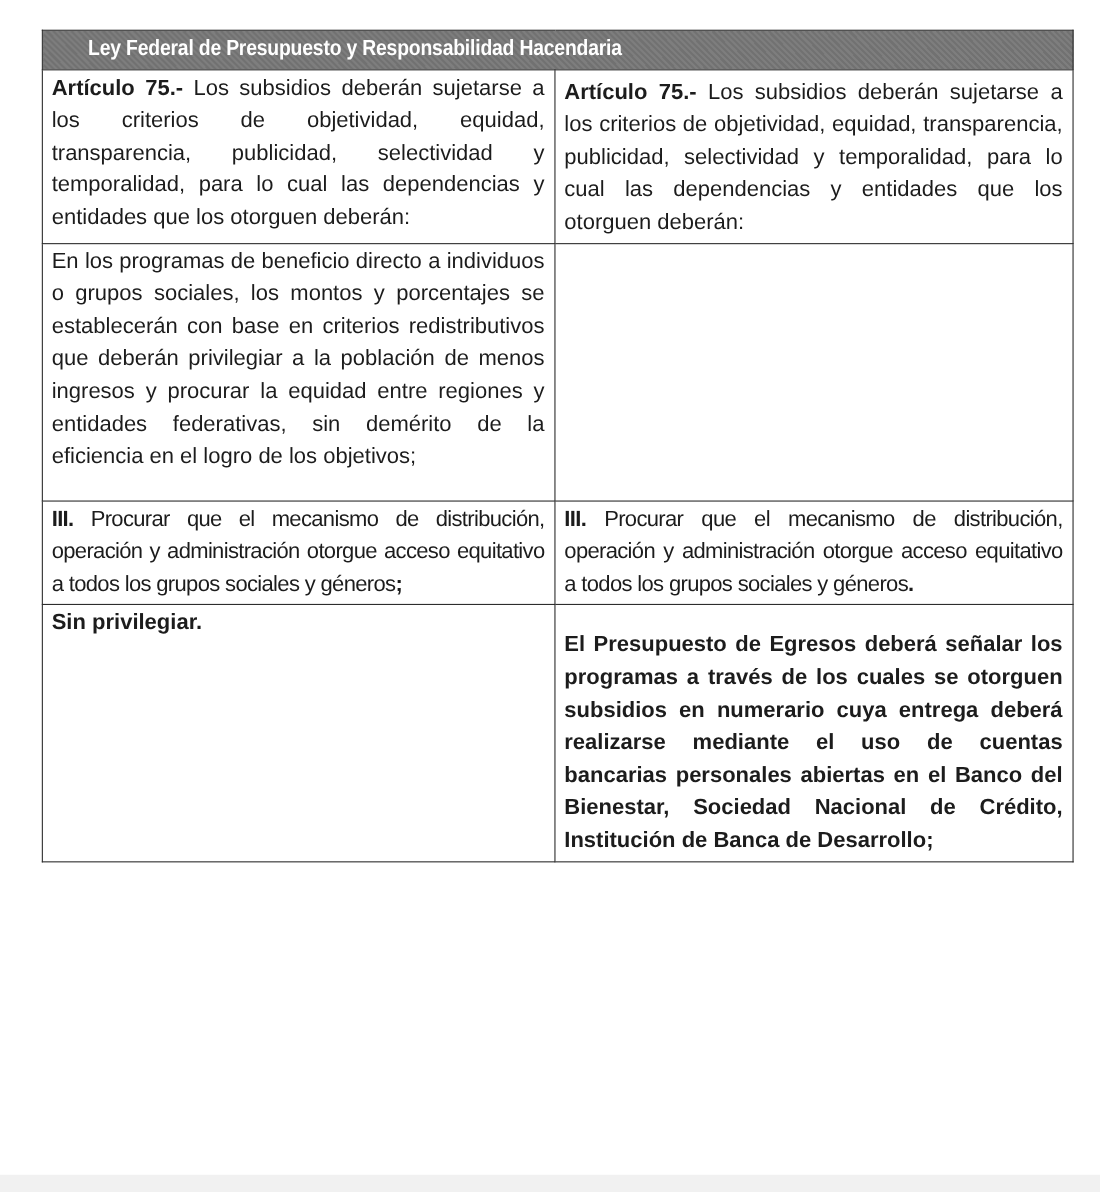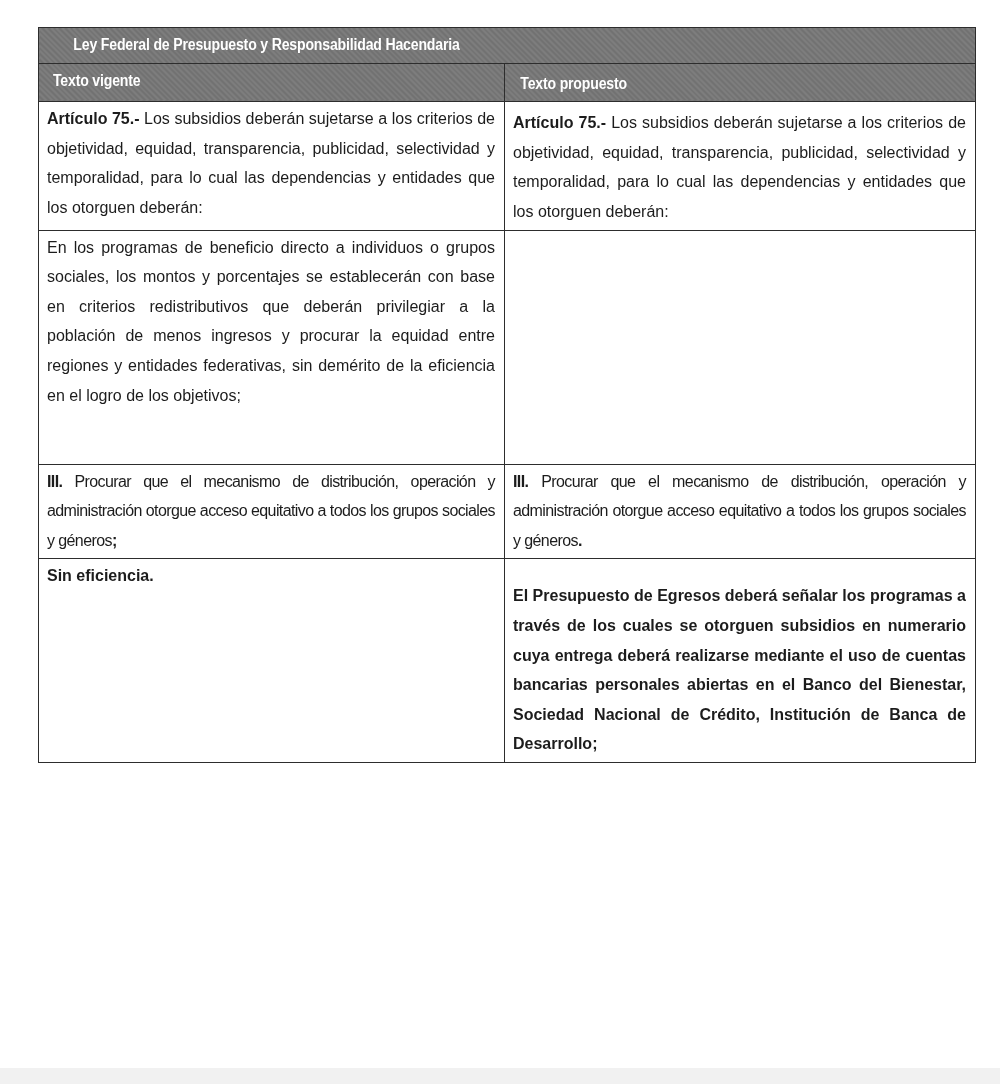"Ley Federal de Presupuesto y" table.doc td, table.doc th { font-size: 16px -> 20px }
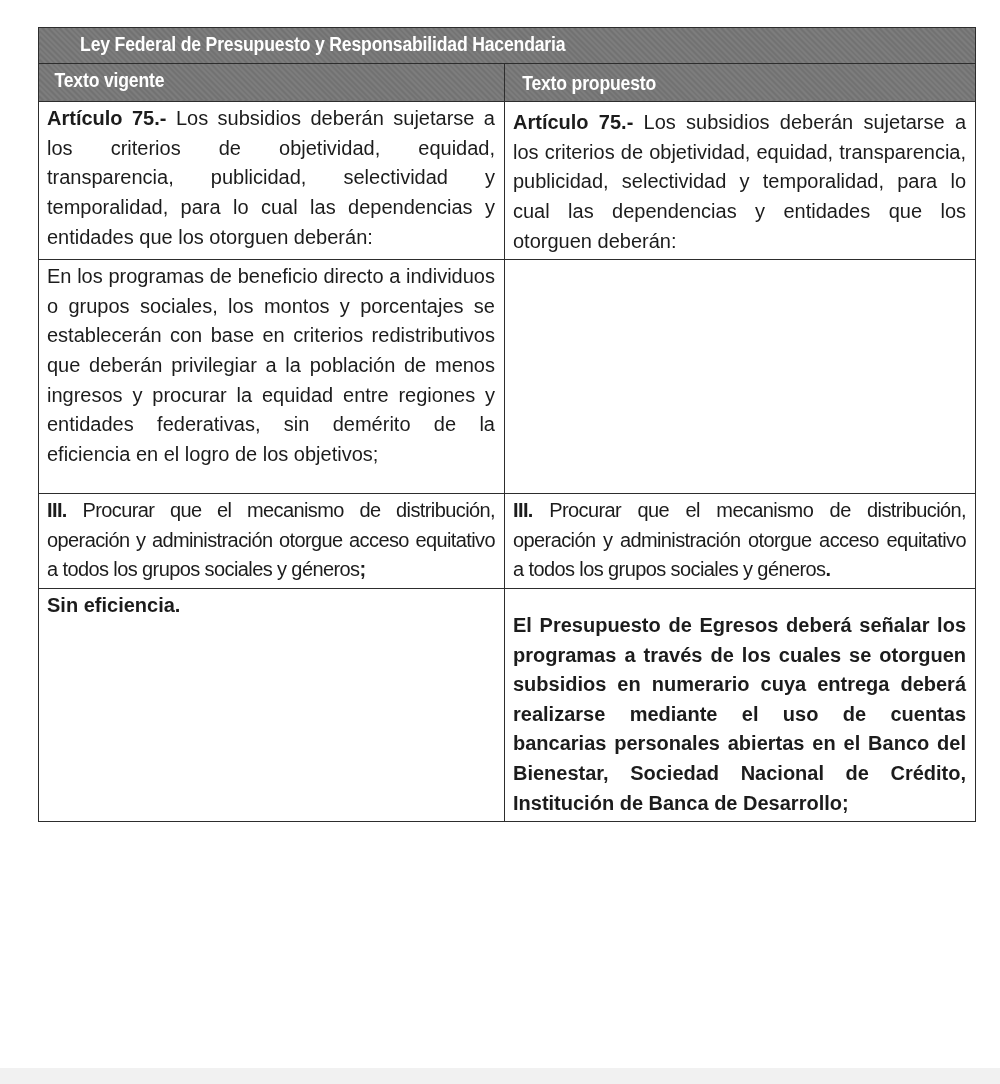"Texto vigente" tr { html: <tr> <th><span>Texto vigente</span></th> <th><span>Texto propuesto</span></th> </tr> -> none }
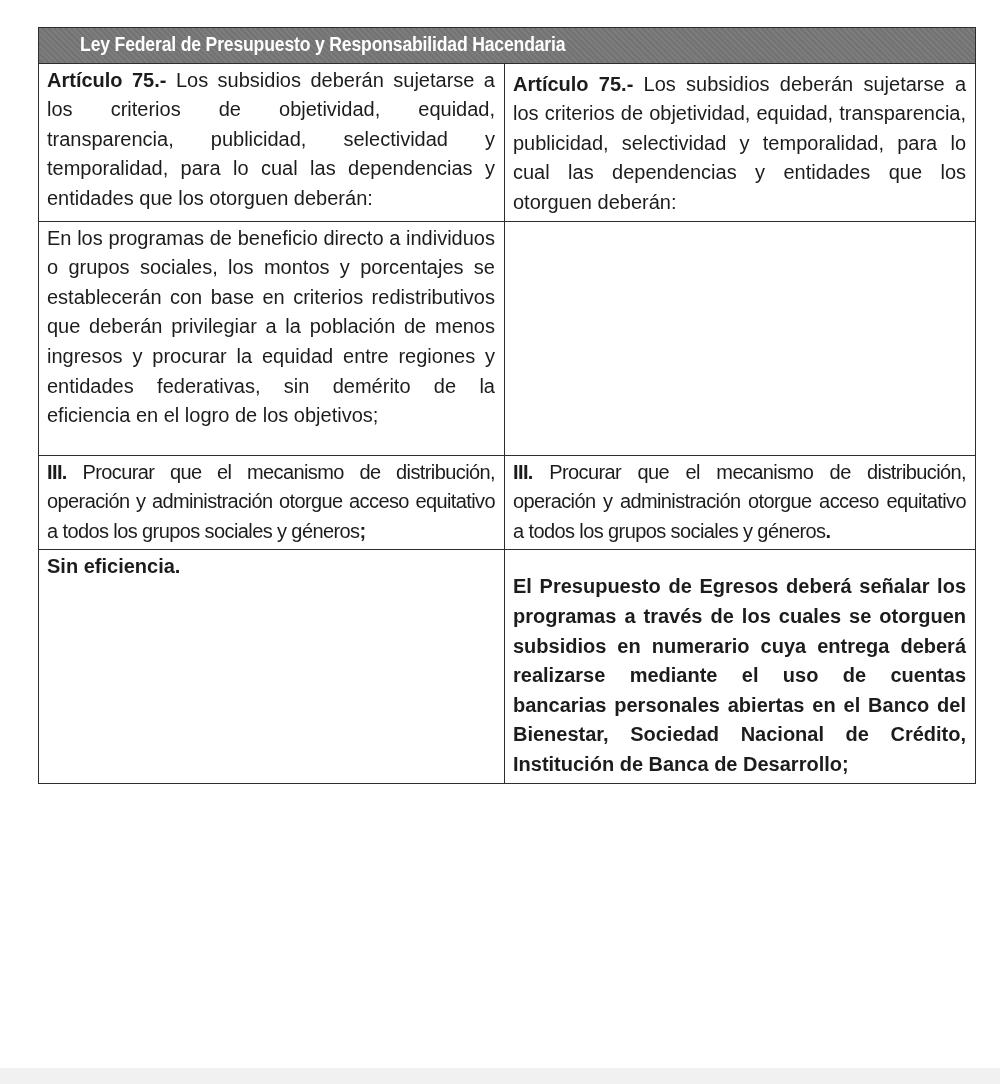"Sin eficiencia." span { text: eficiencia -> privilegiar }
